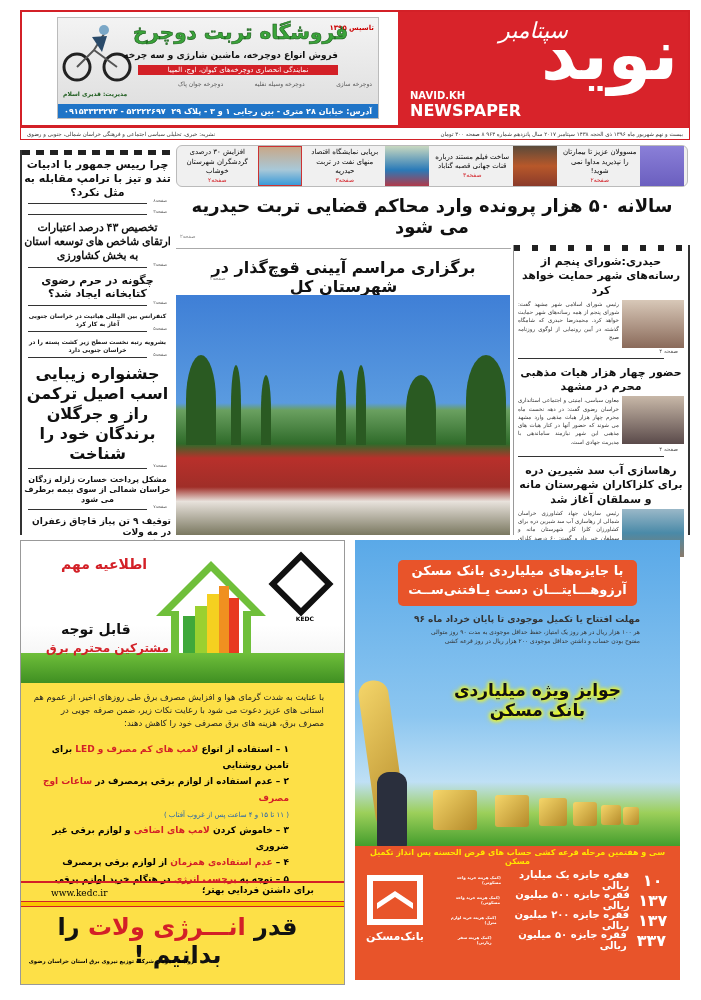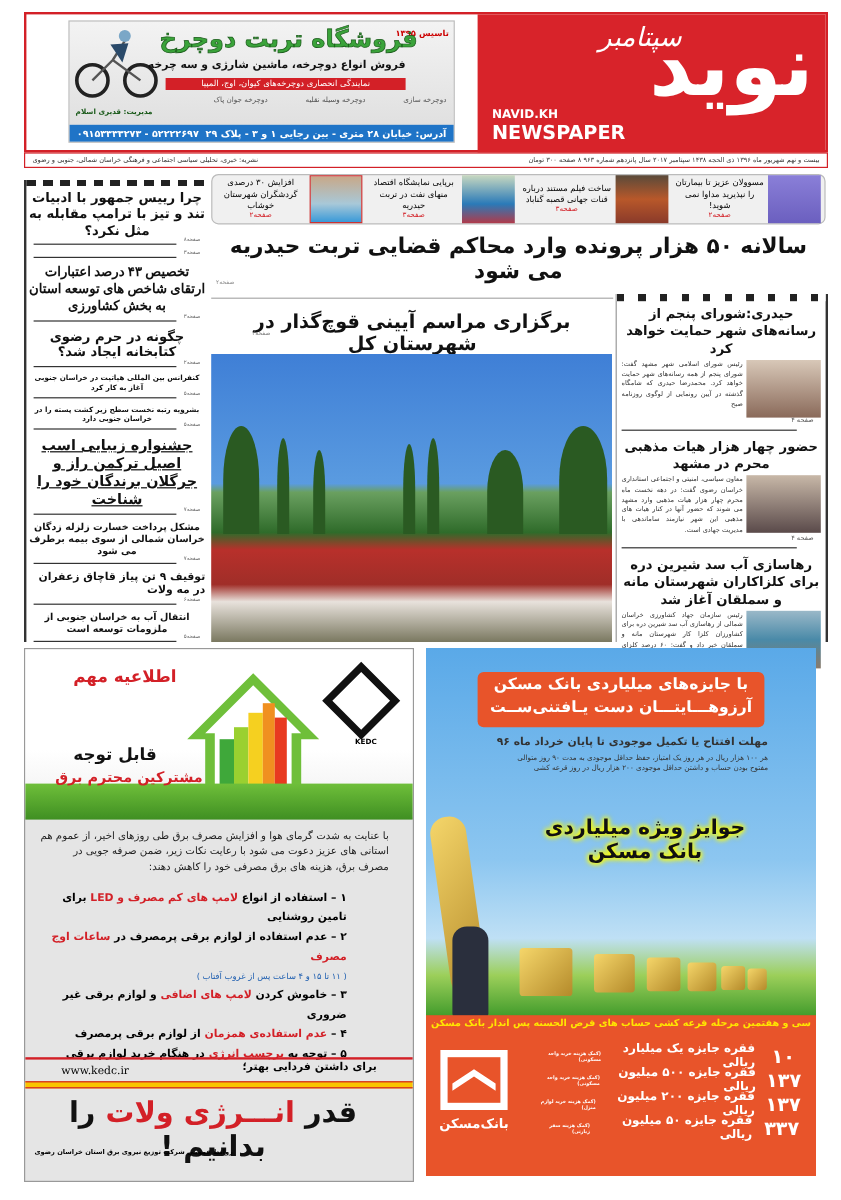"جشنواره زیبایی اسب اصیل ترکمن" div.h { font-size: 12px -> 16px; text-decoration: underline -> none }
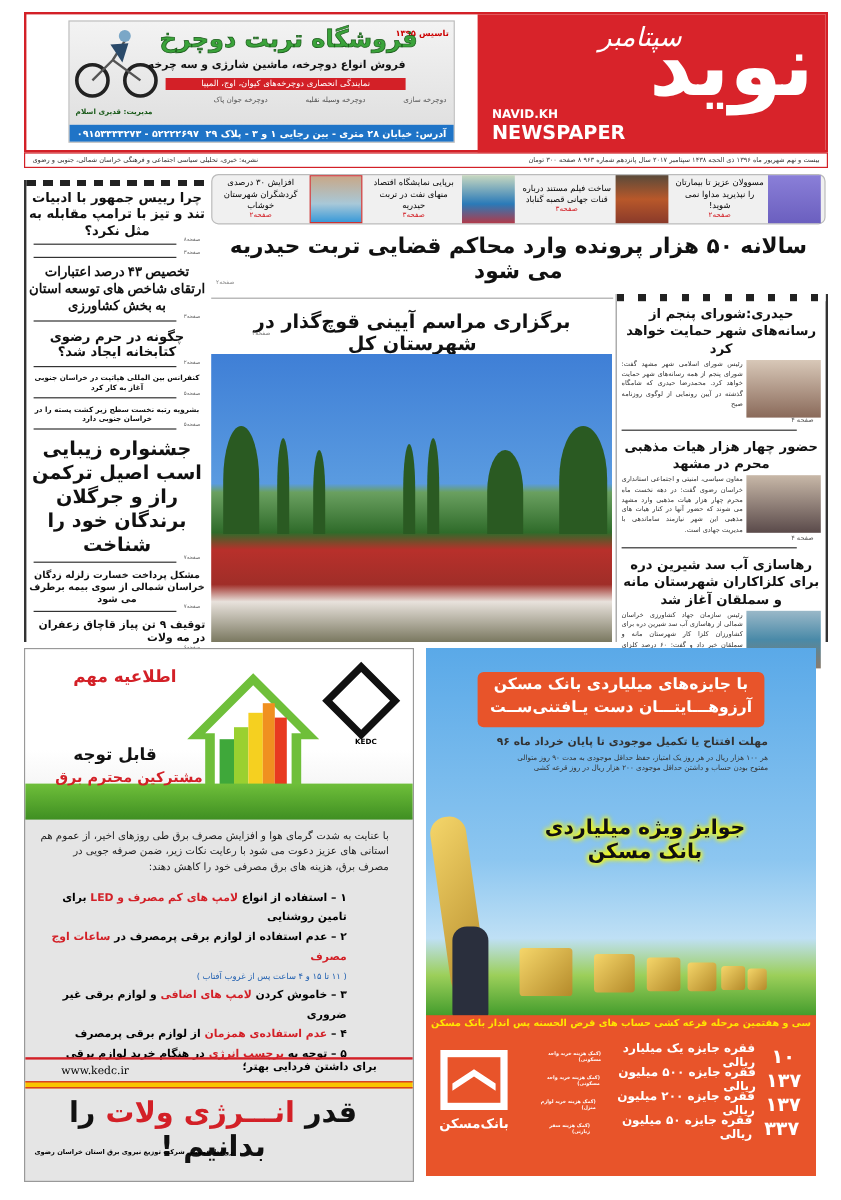"اطلاعیه مهم" .kedc { background: #e5e5e5 -> #fde047 }
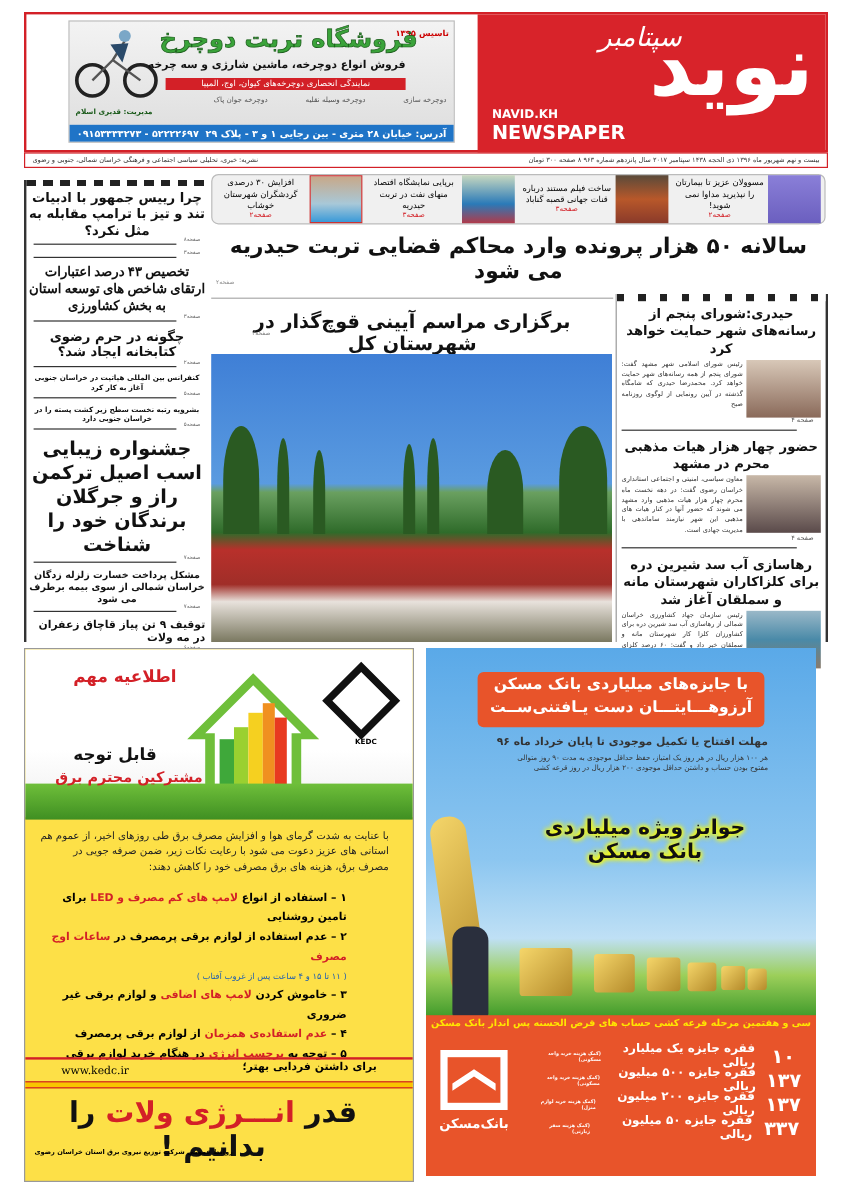"سی و هفتمین مرحله قرعه" div.ohead { text: بانک -> تکمیل }
